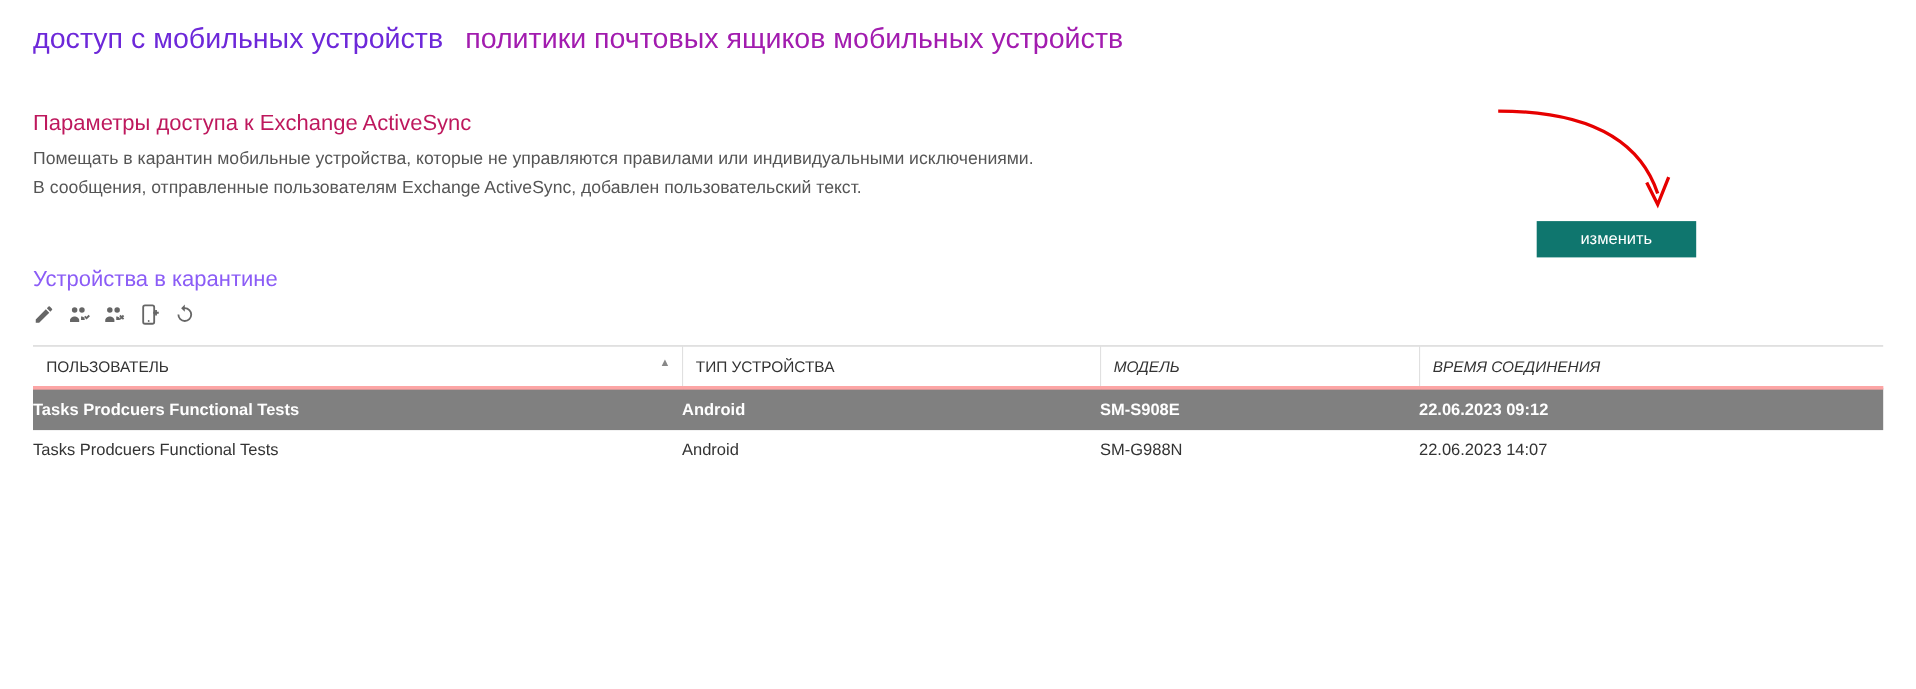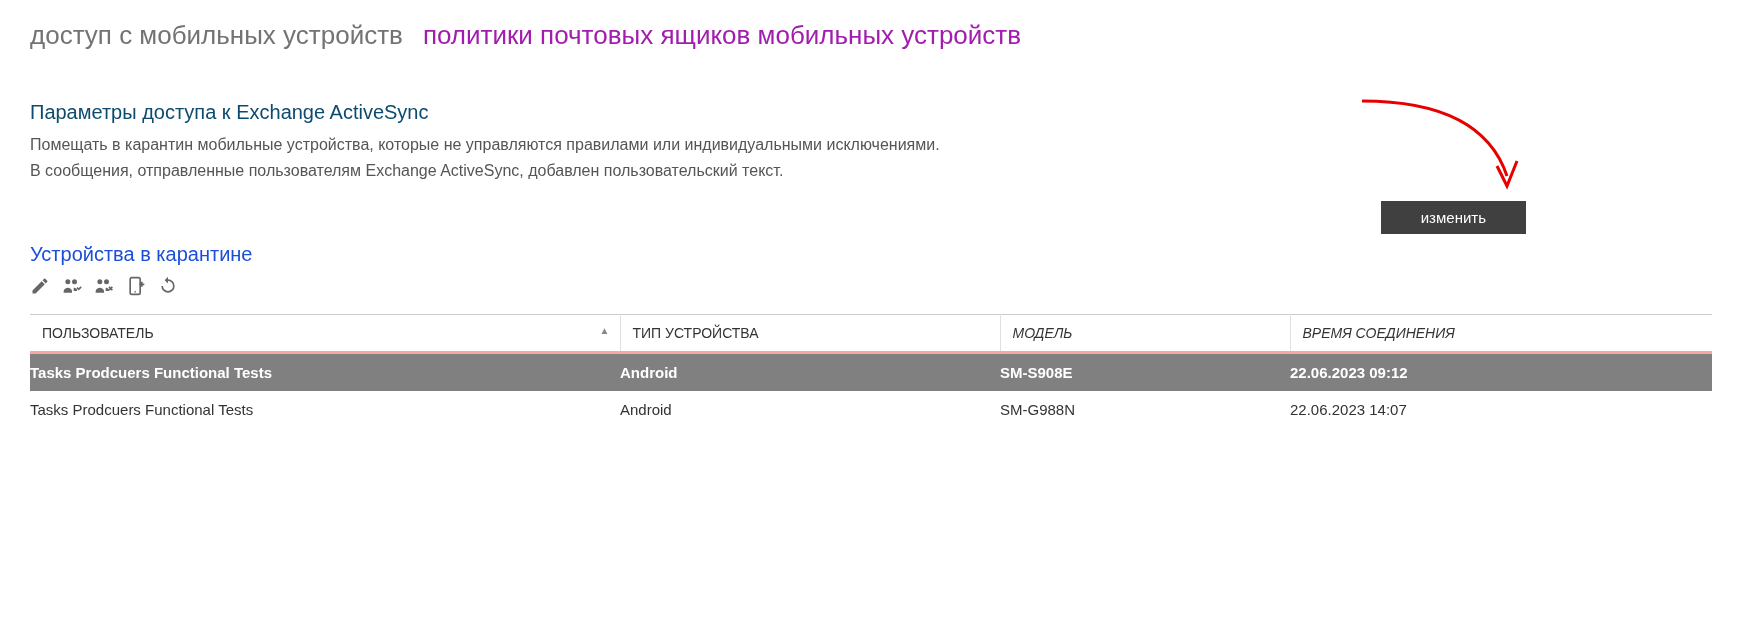"доступ с мобильных устройств" .tab.active { color: #737373 -> #6d28d9 }
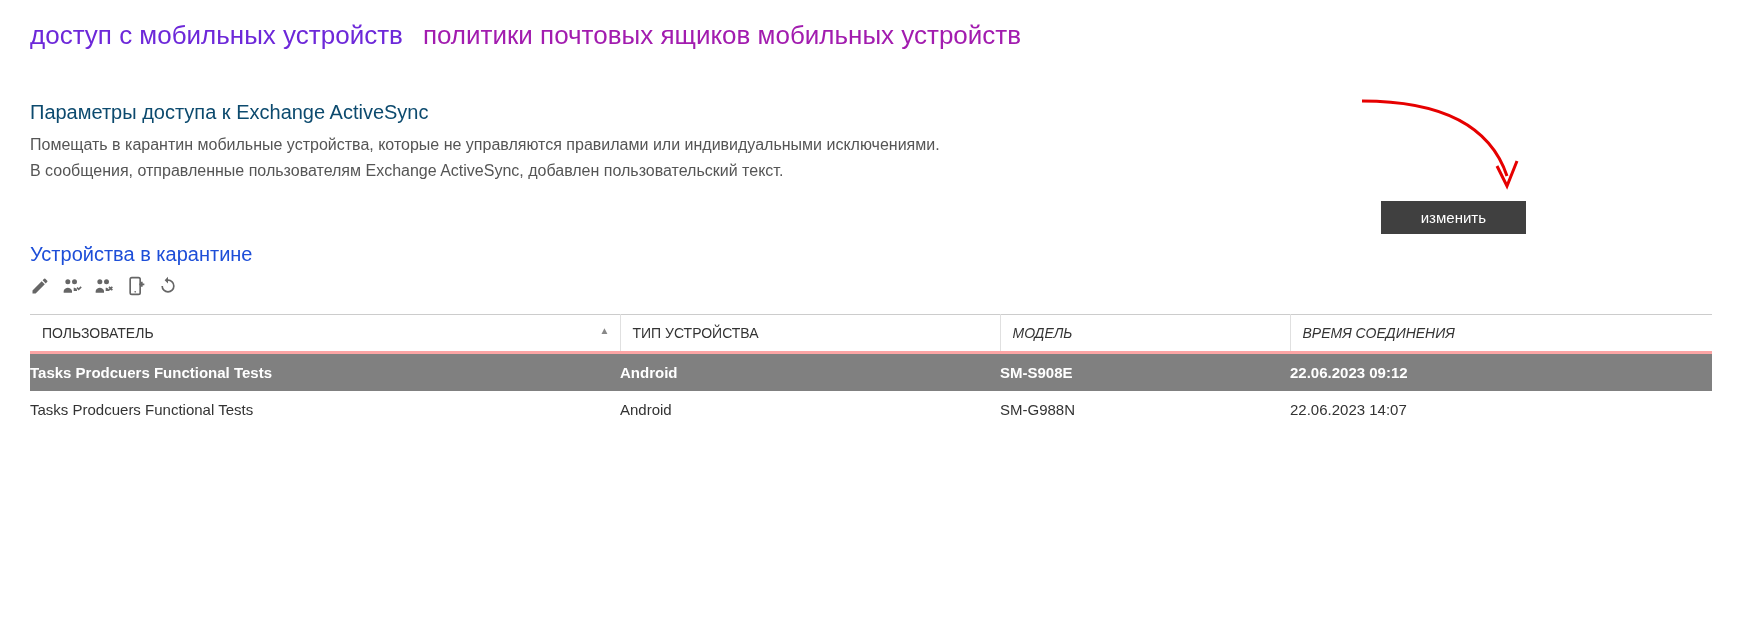"Параметры доступа к Exchange ActiveSync" .section-header { color: #0c4a6e -> #be185d }
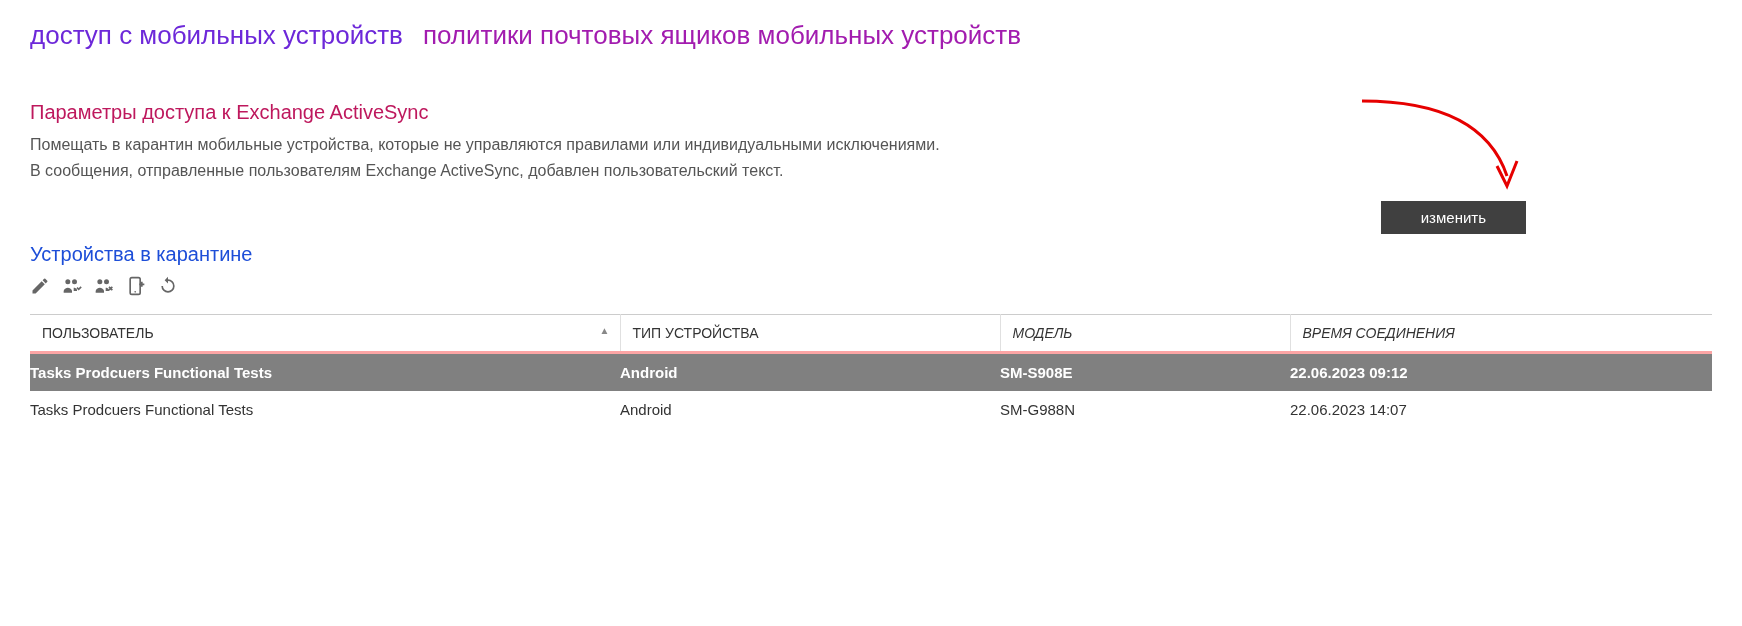"изменить" .edit-button { background: #404040 -> #0f766e; right: 186px -> 170px }
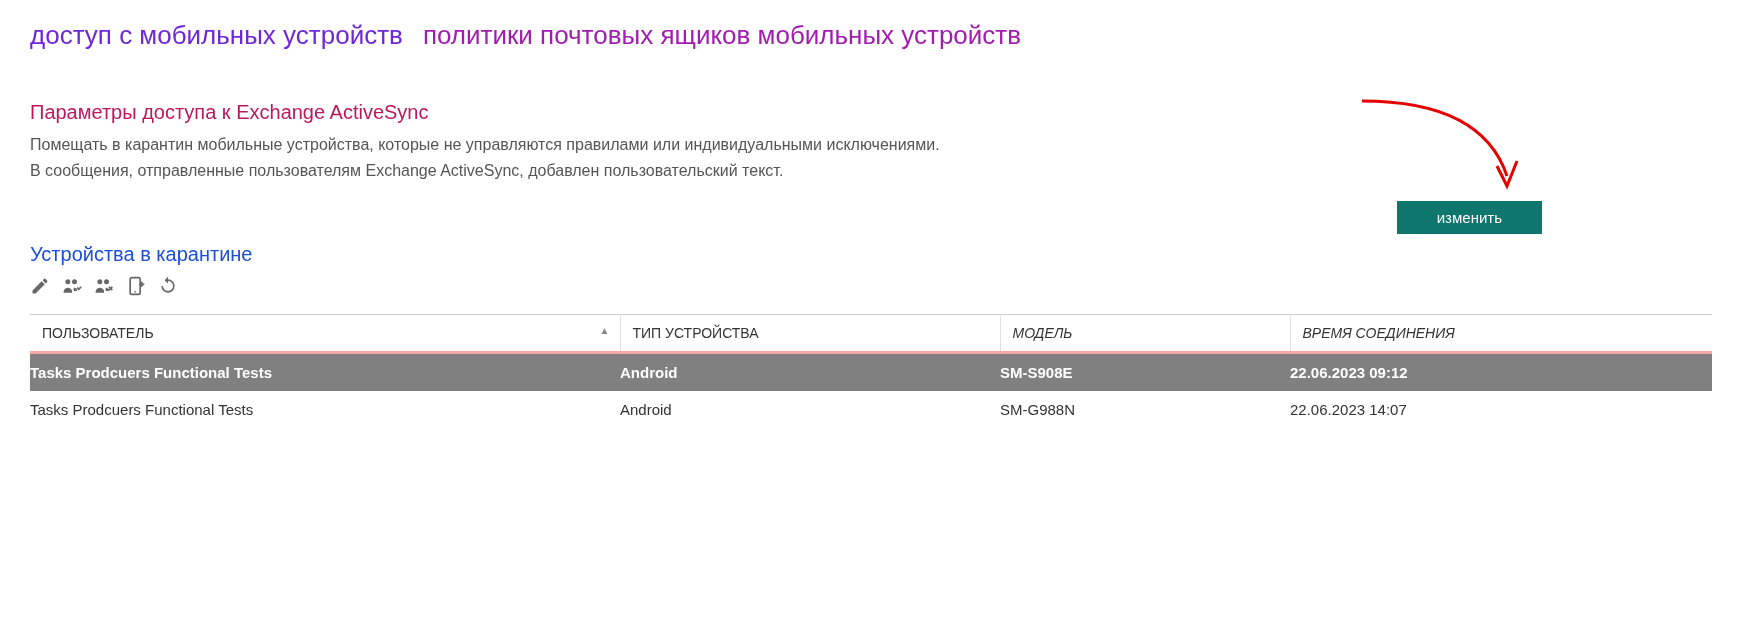"Устройства в карантине" .quarantine-header { color: #1d4ed8 -> #8b5cf6 }
